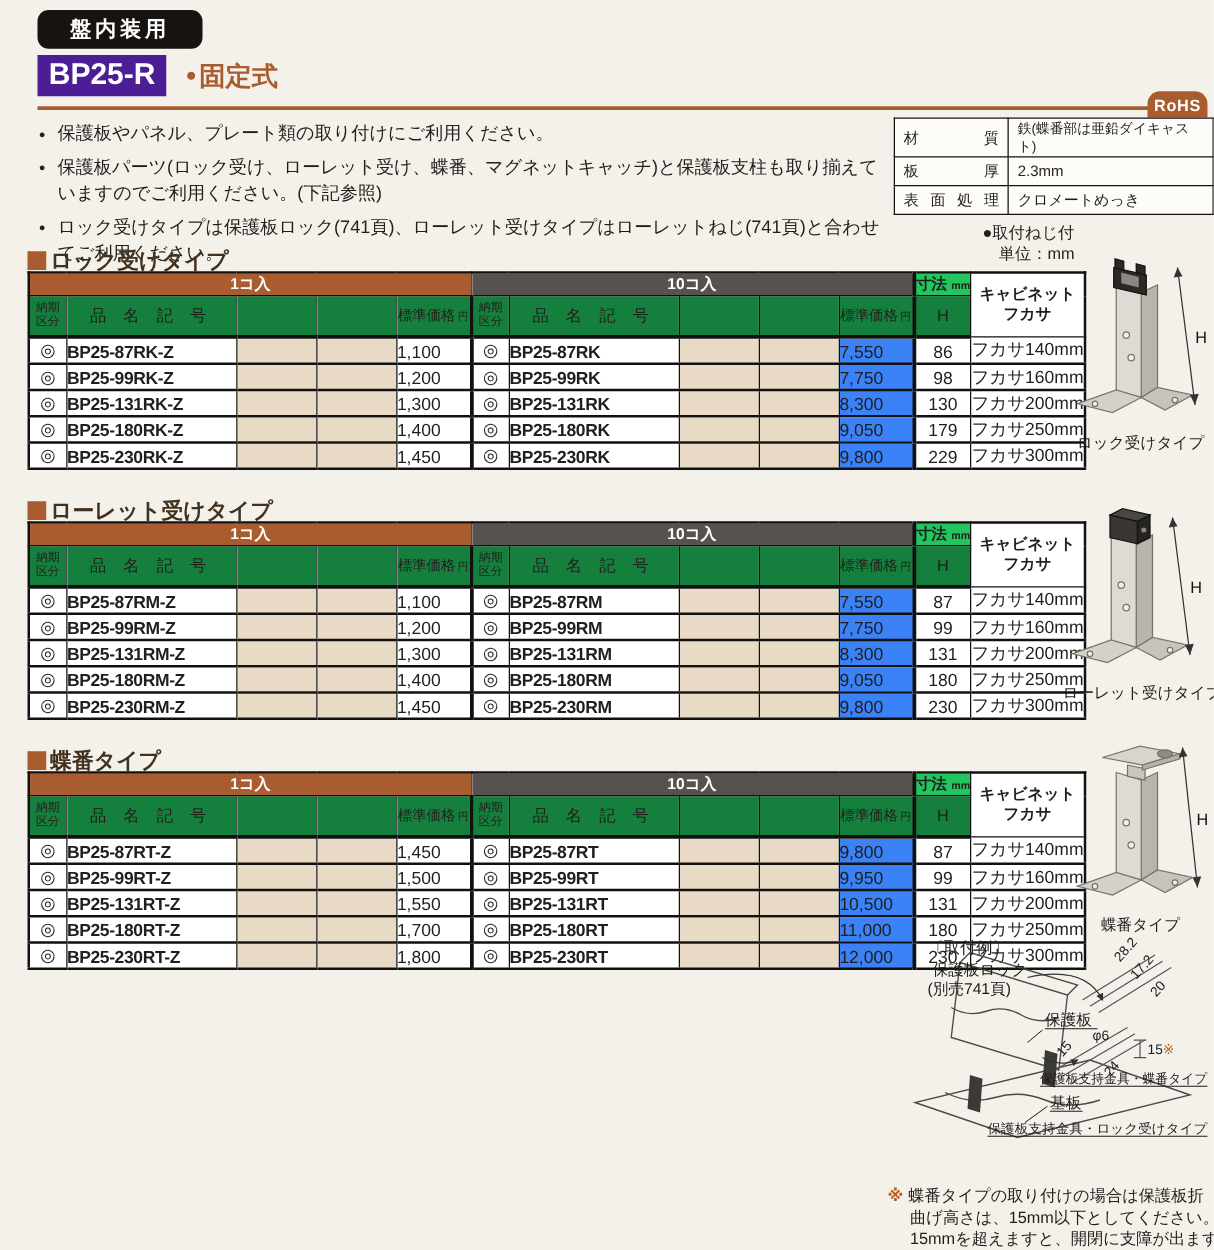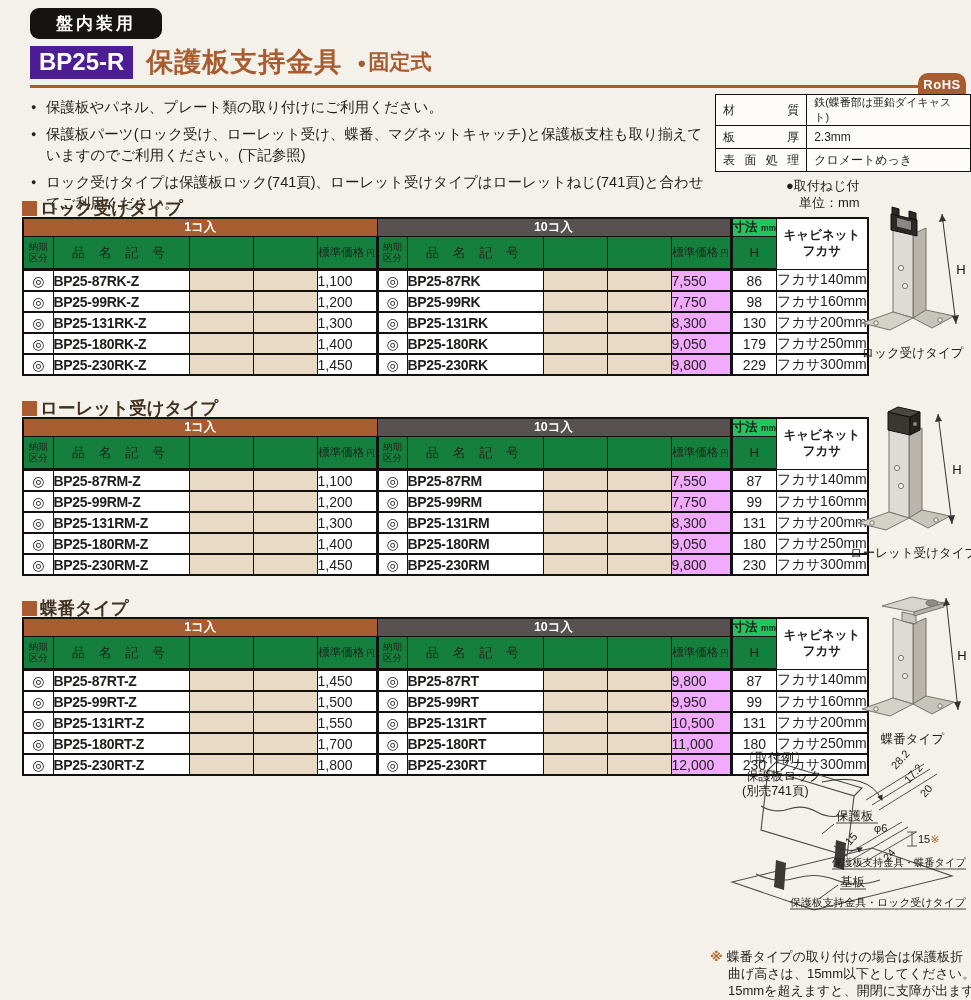"保護板支持金具" span.main-title { html: <span>保護板支持金具</span> -> none }
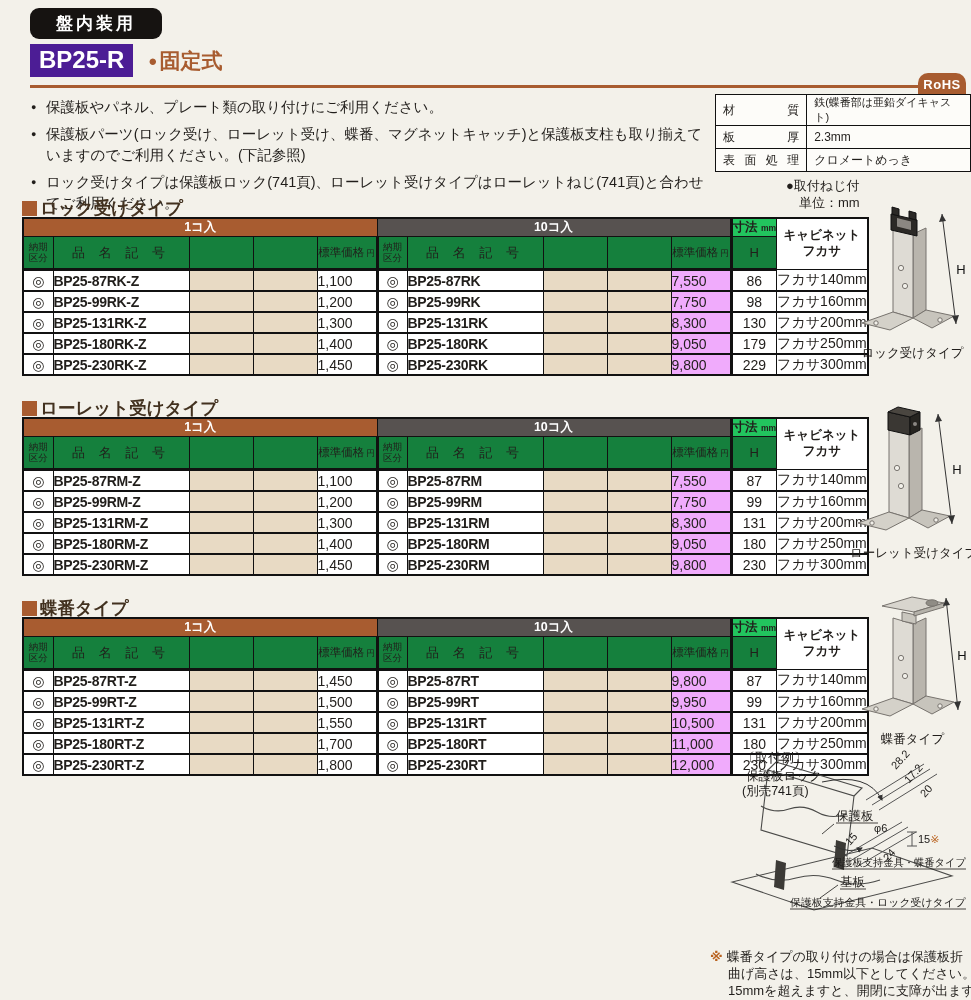"7,550" .p10 { background: #f0abfc -> #3b82f6 }
